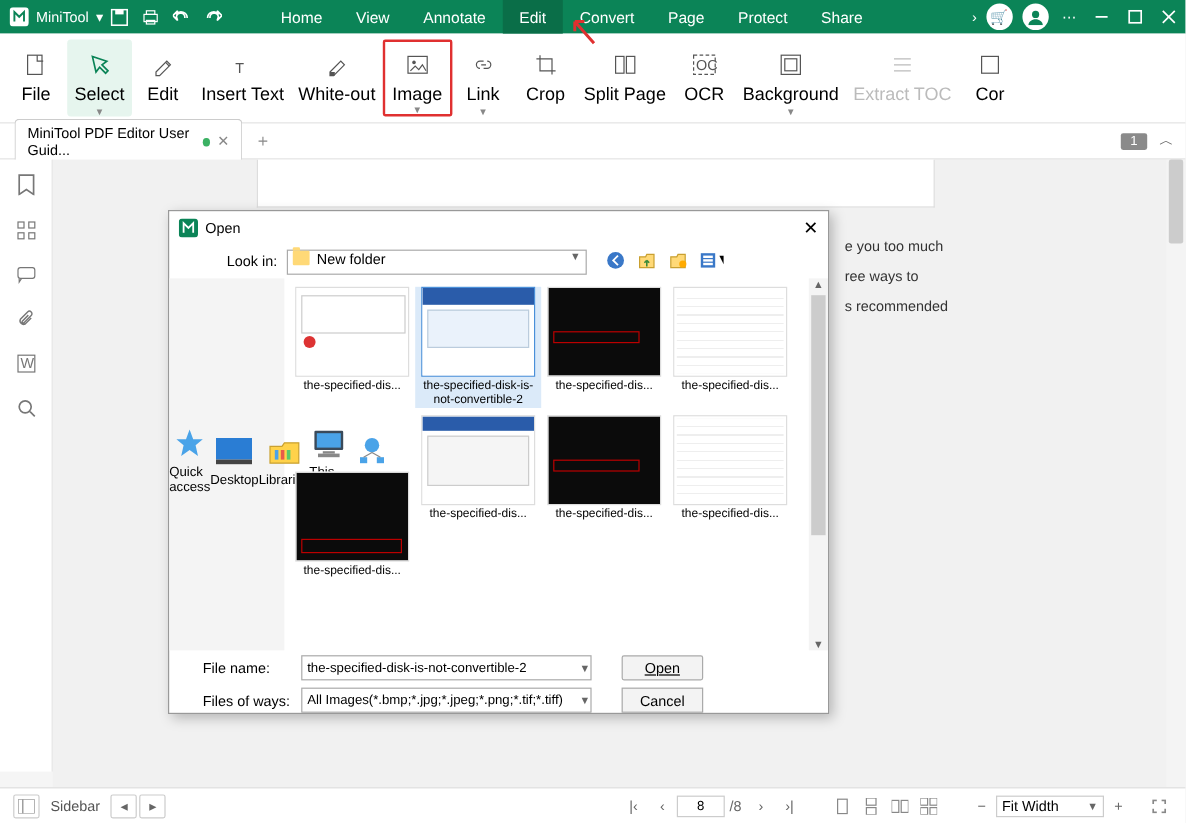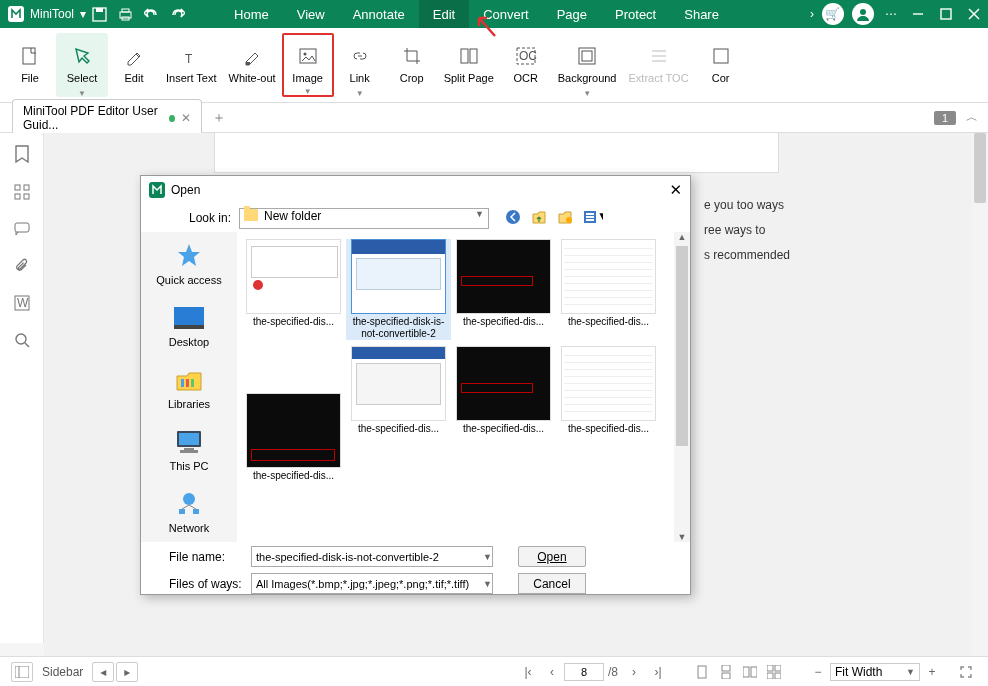"File" .rib-lbl { font-size: 11px -> 15px }
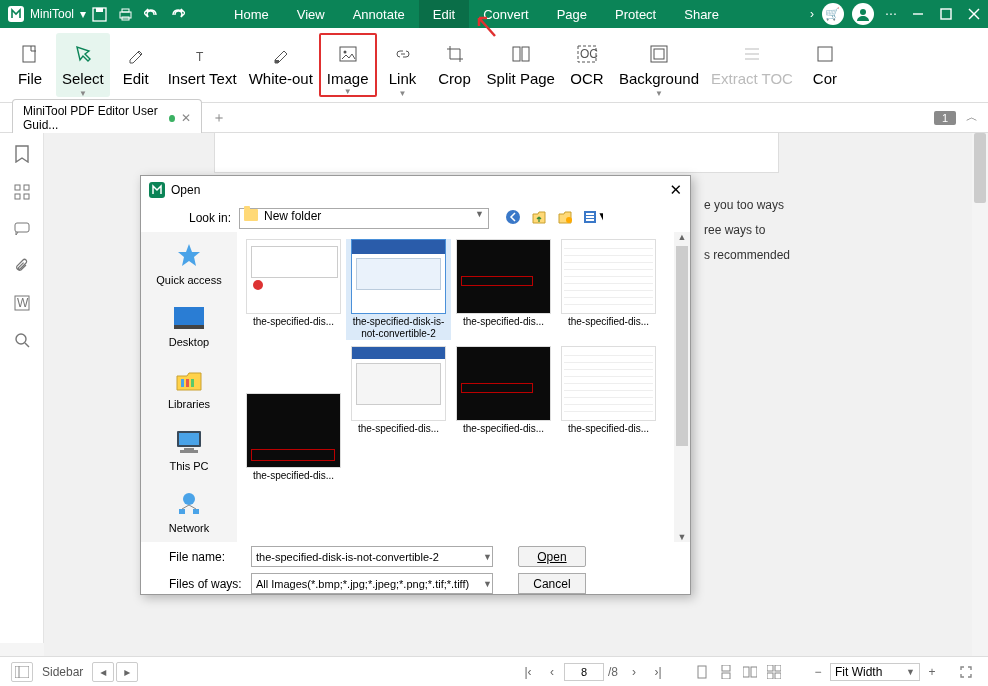"e you too ways" div { text: ways -> much }
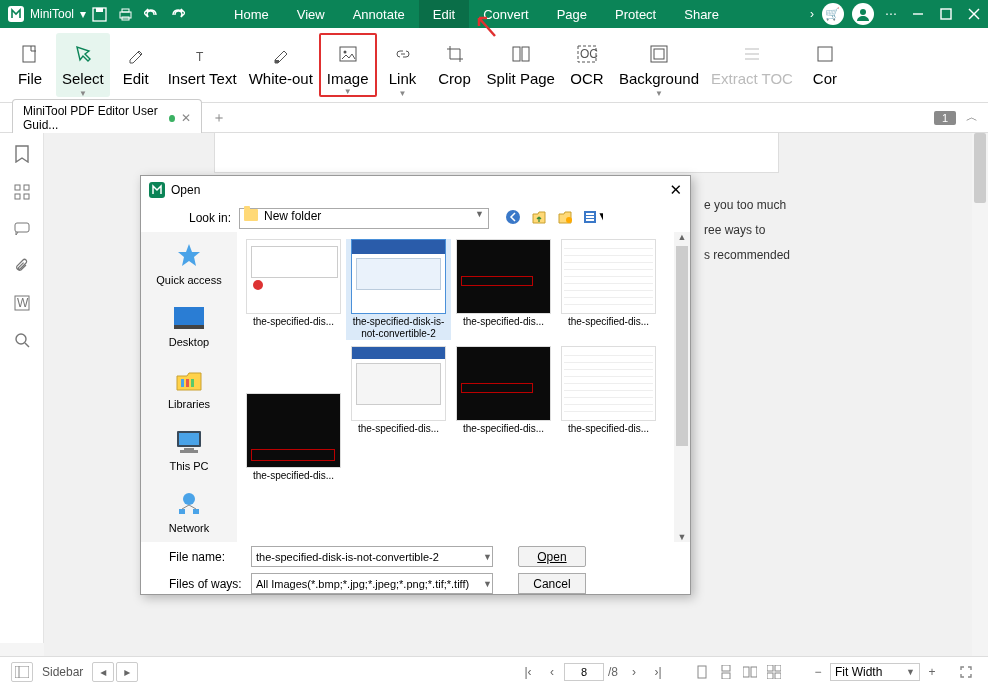"Quick access" .places { flex-direction: column -> none }
